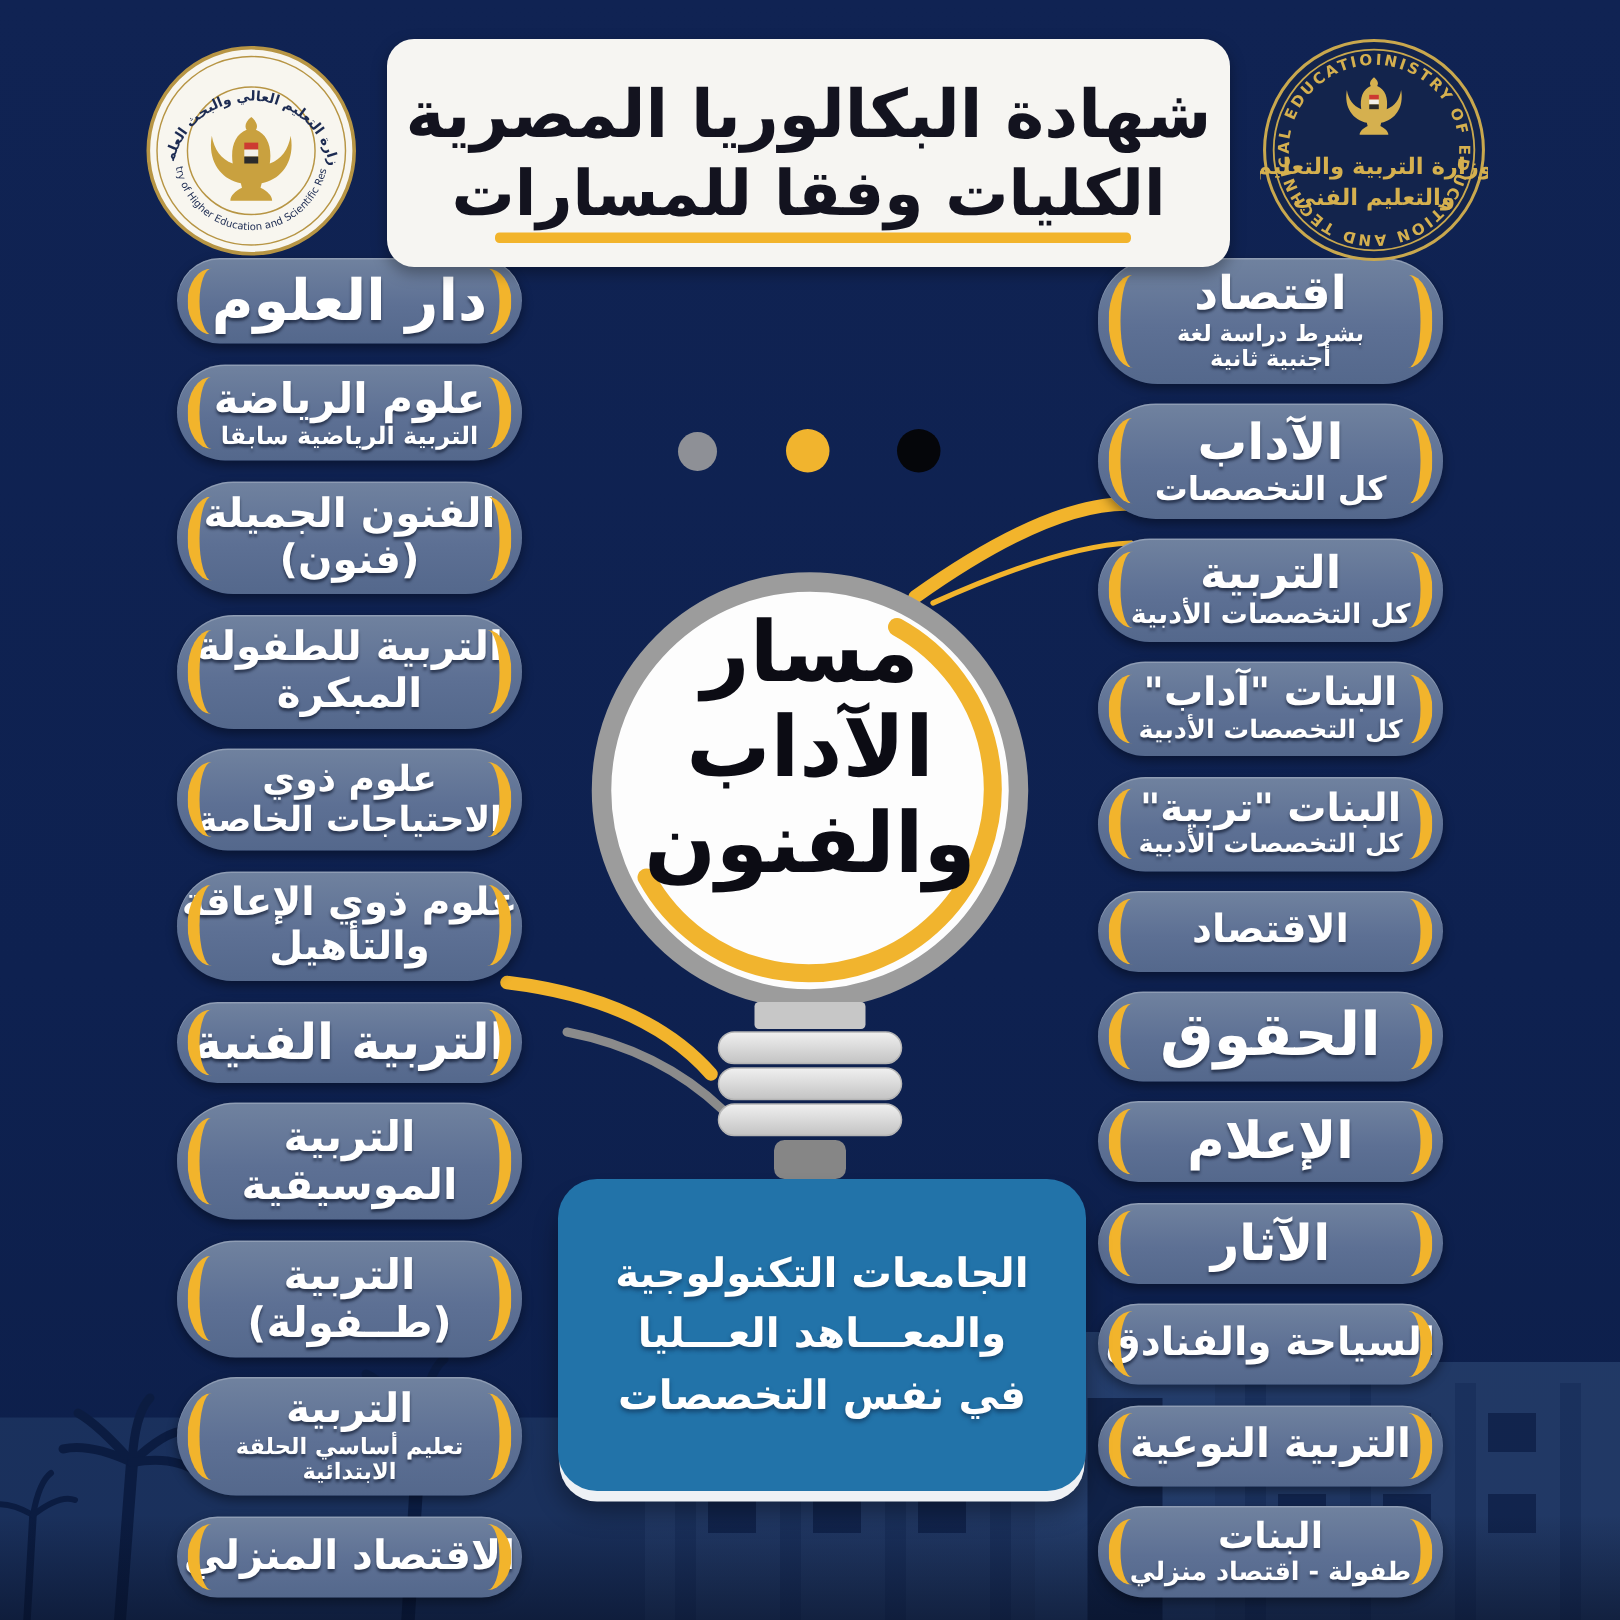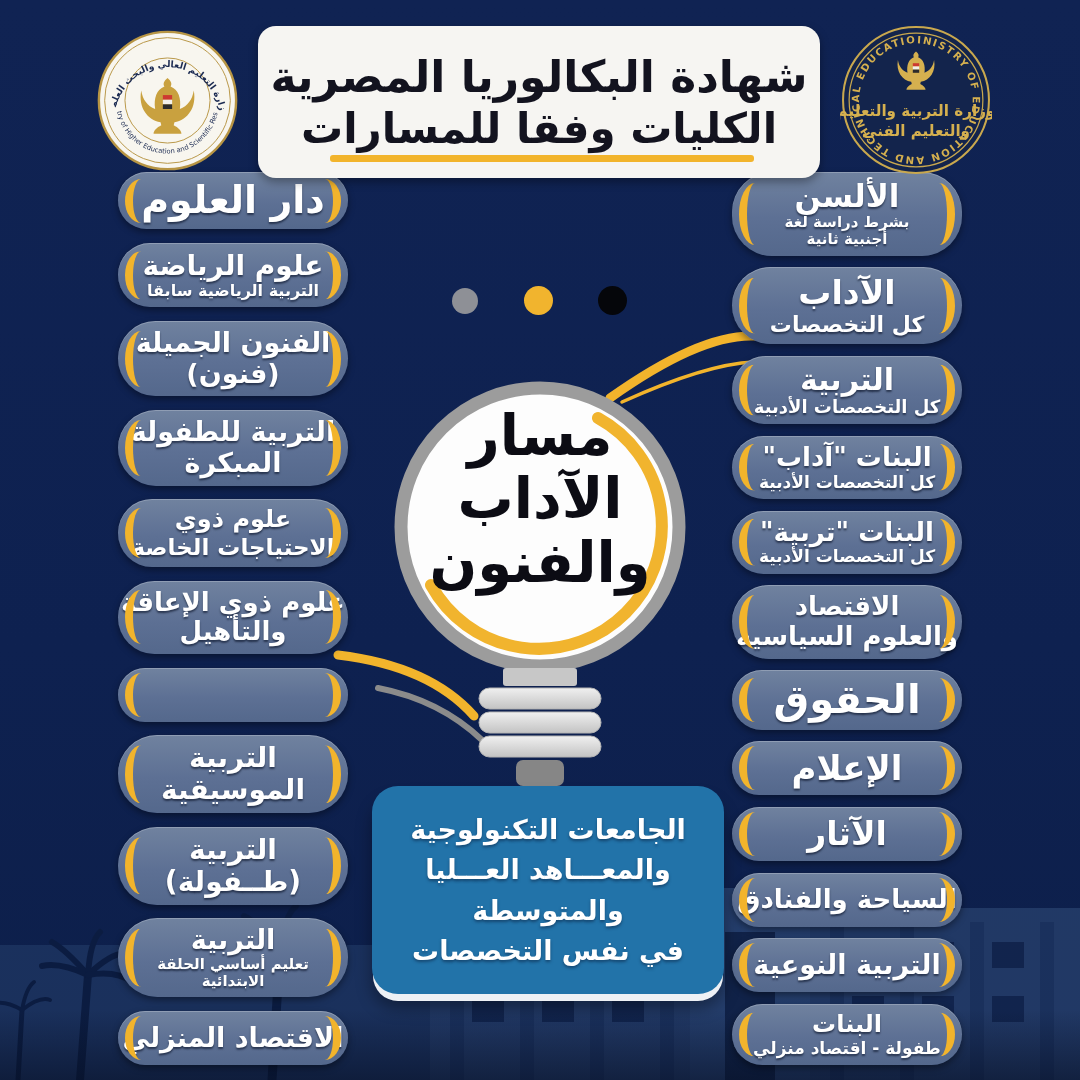"الألسن" div.main { text: الألسن -> اقتصاد }
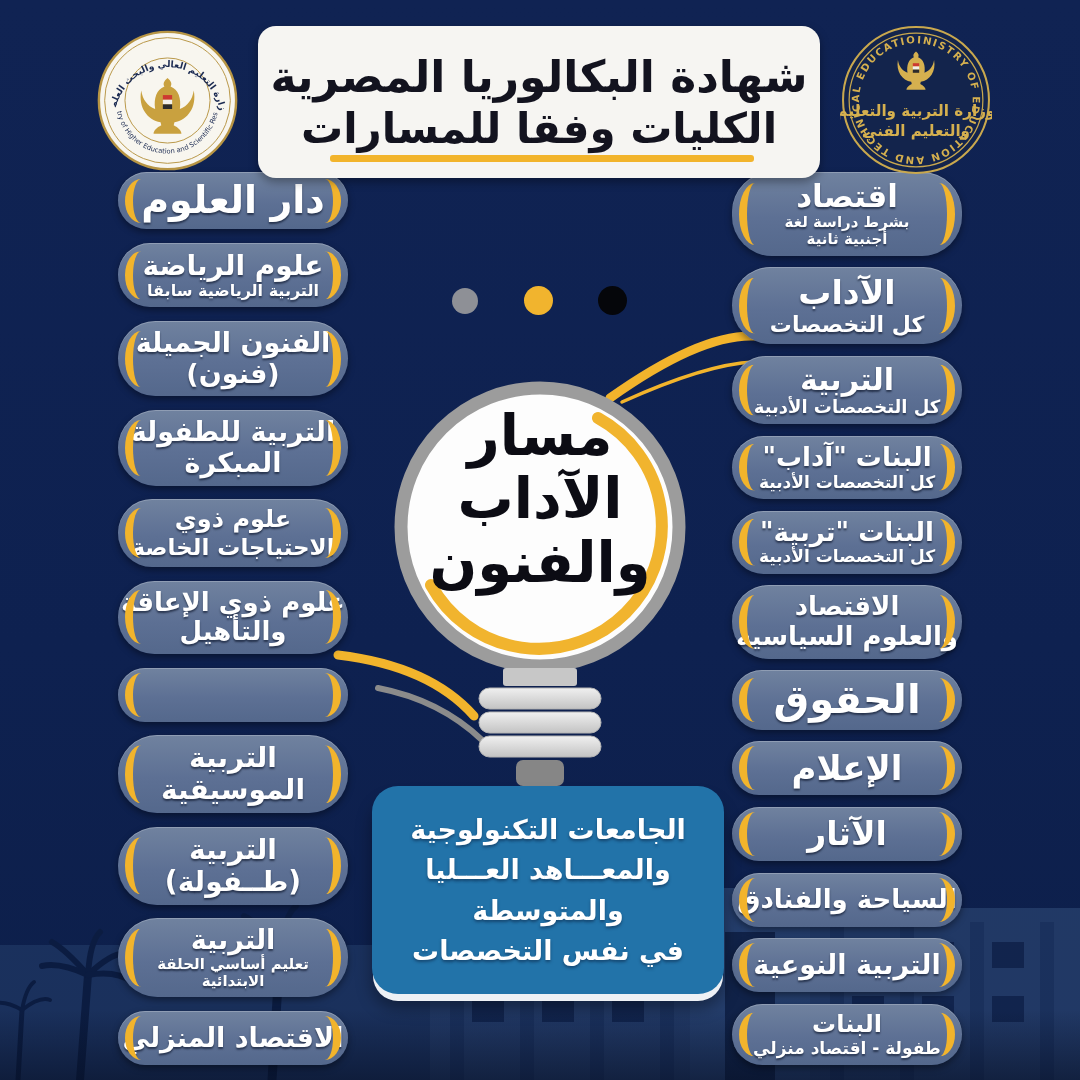"والعلوم السياسية" div.sub { html: <div>والعلوم السياسية</div> -> none }
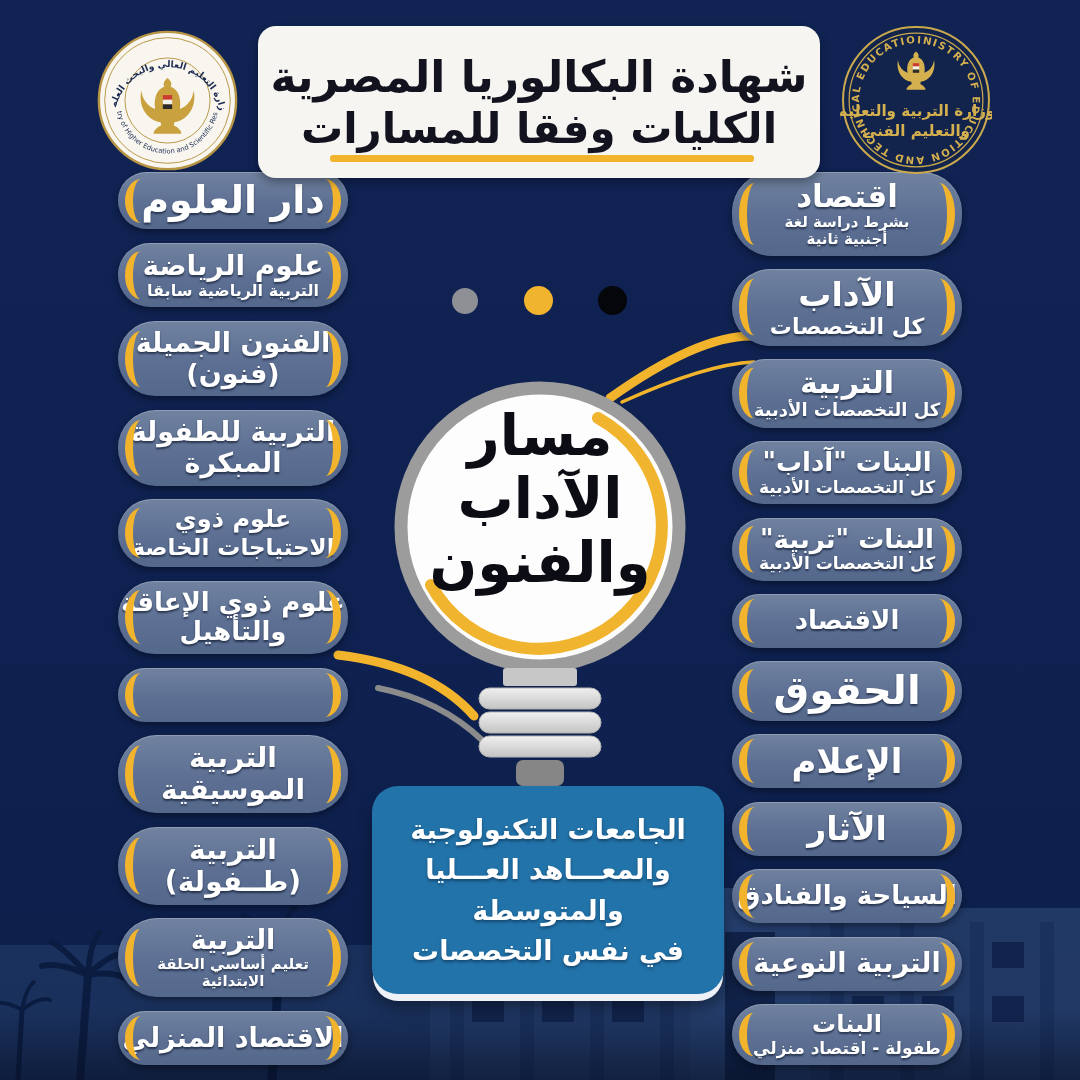"التربية الفنية" div.main { html: none -> <div>التربية الفنية</div> }
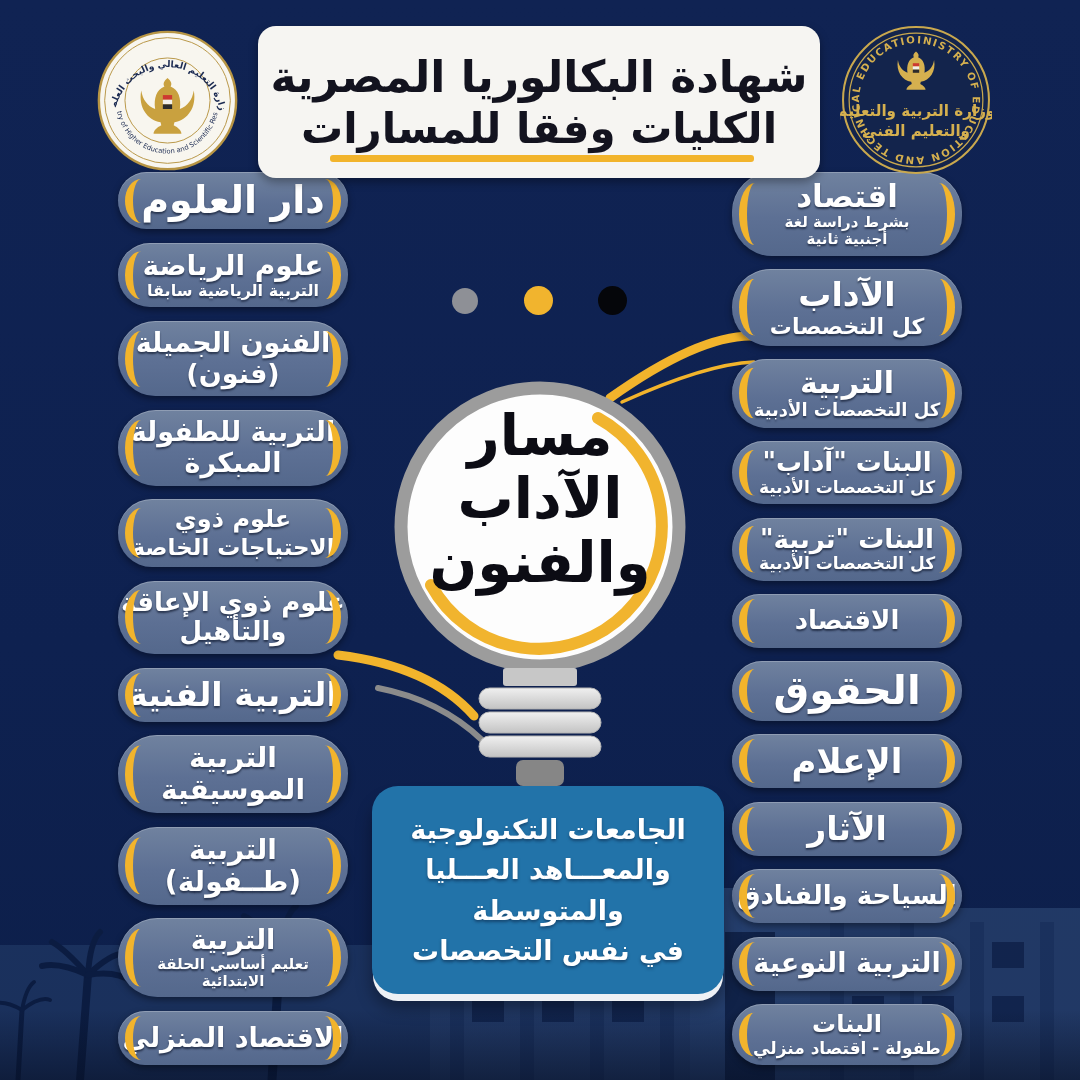"والمتوسطة" div { html: <div>والمتوسطة</div> -> none }
